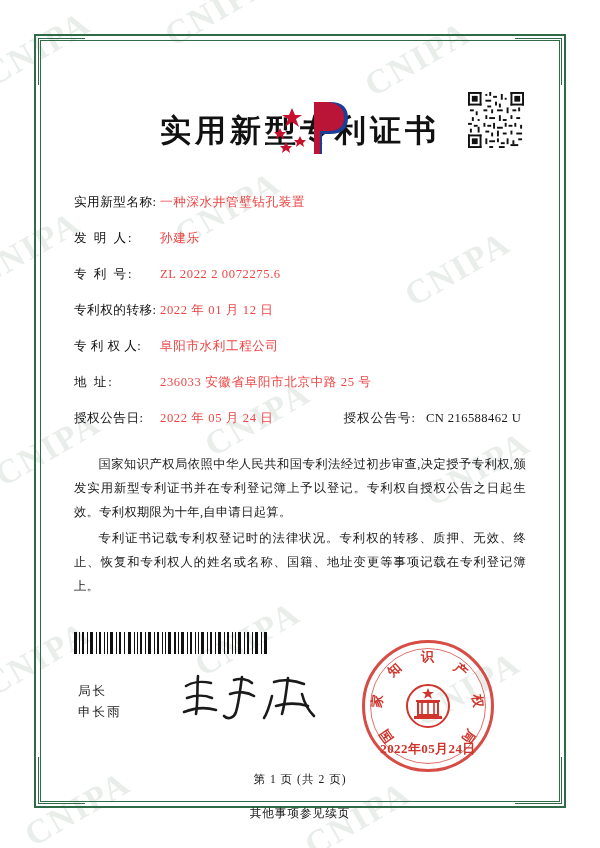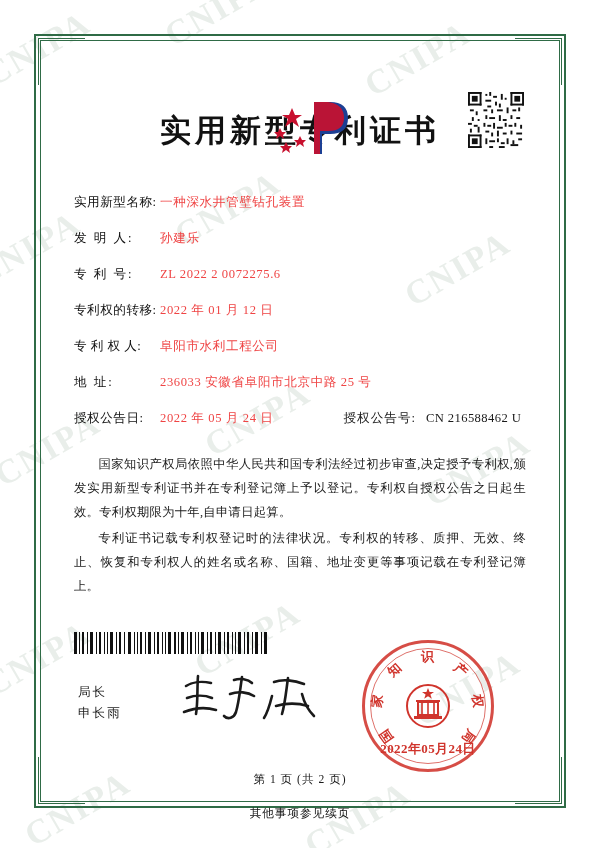"局长" #signature-block { font-family: none -> Liberation Mono, monospace }
